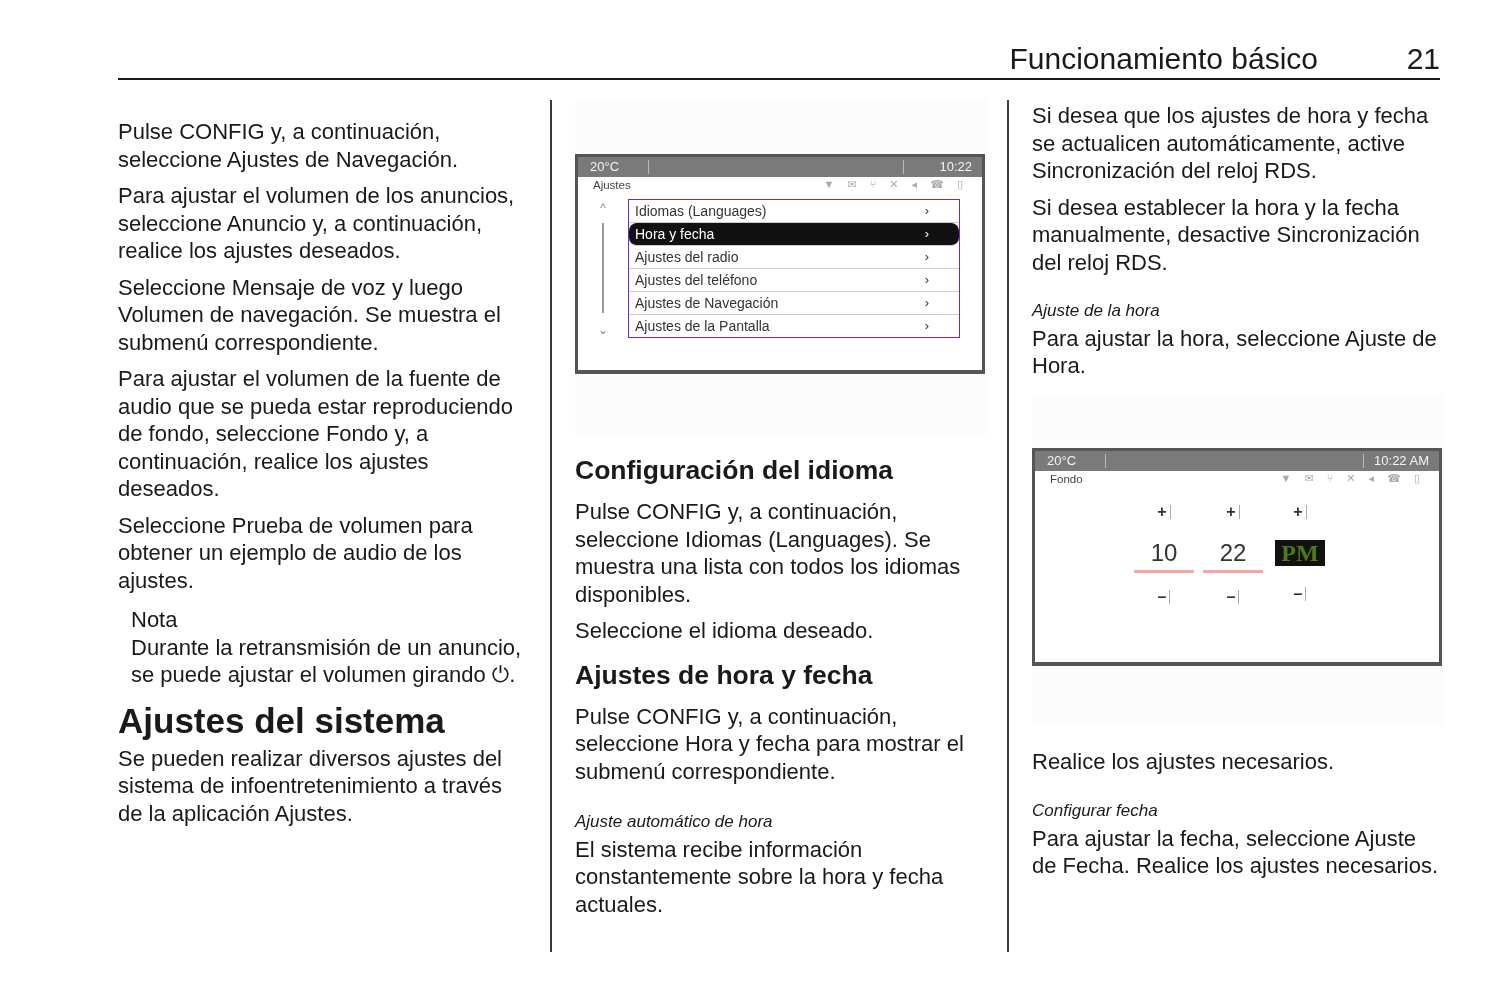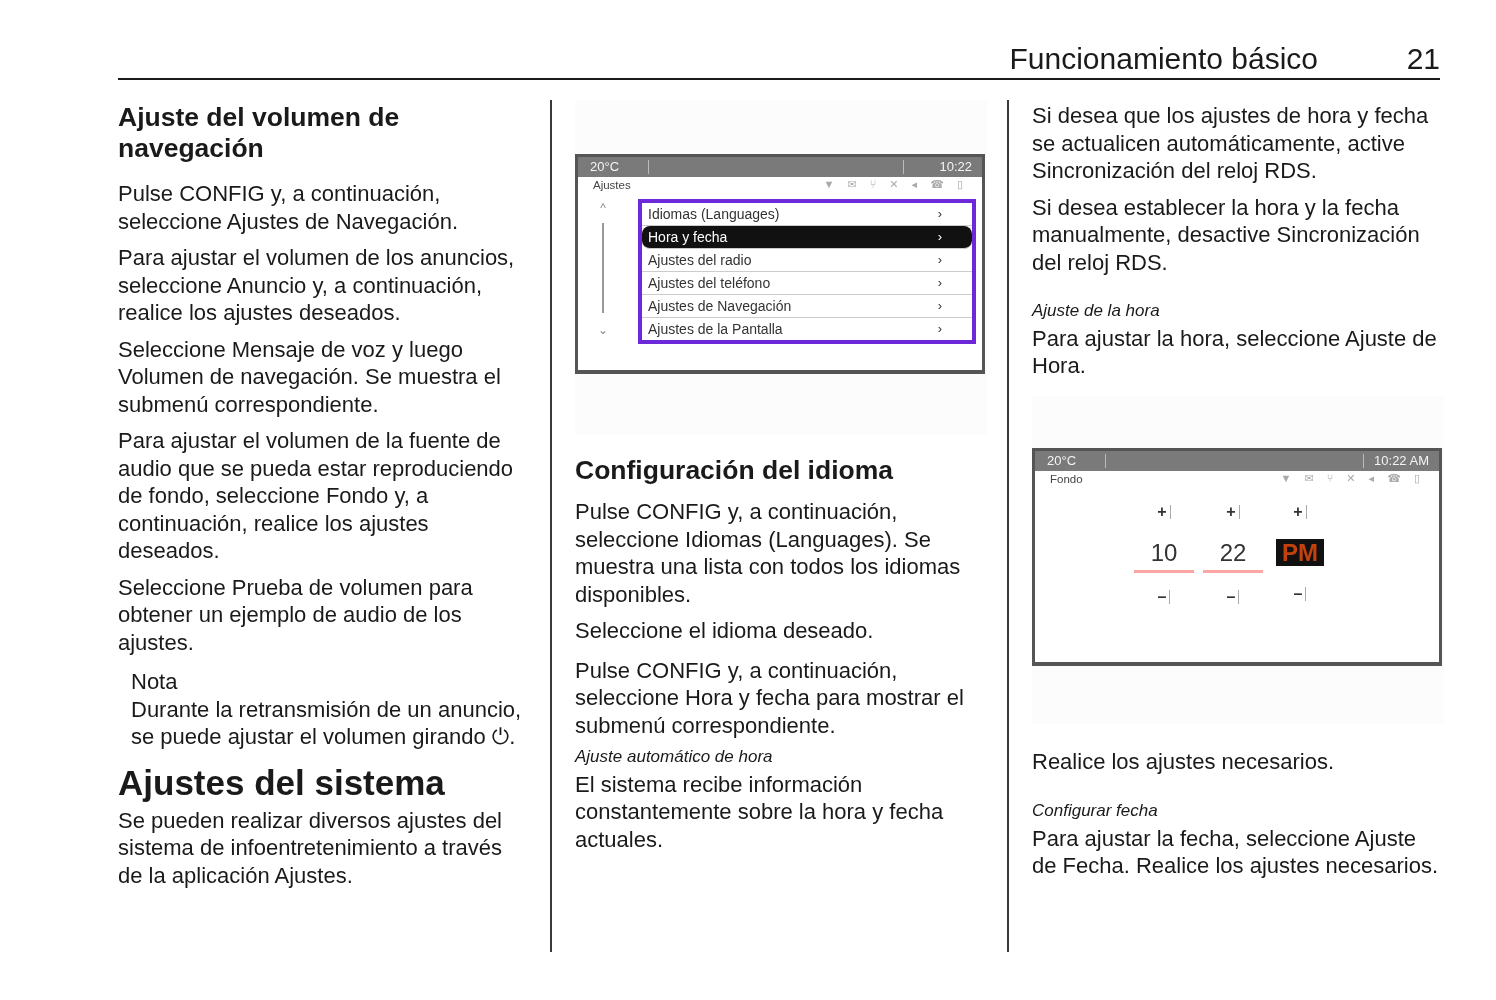"Ajuste del volumen de navegación" h3.h3 { html: <h3>Ajuste del volumen de navegación</h3> -> none }
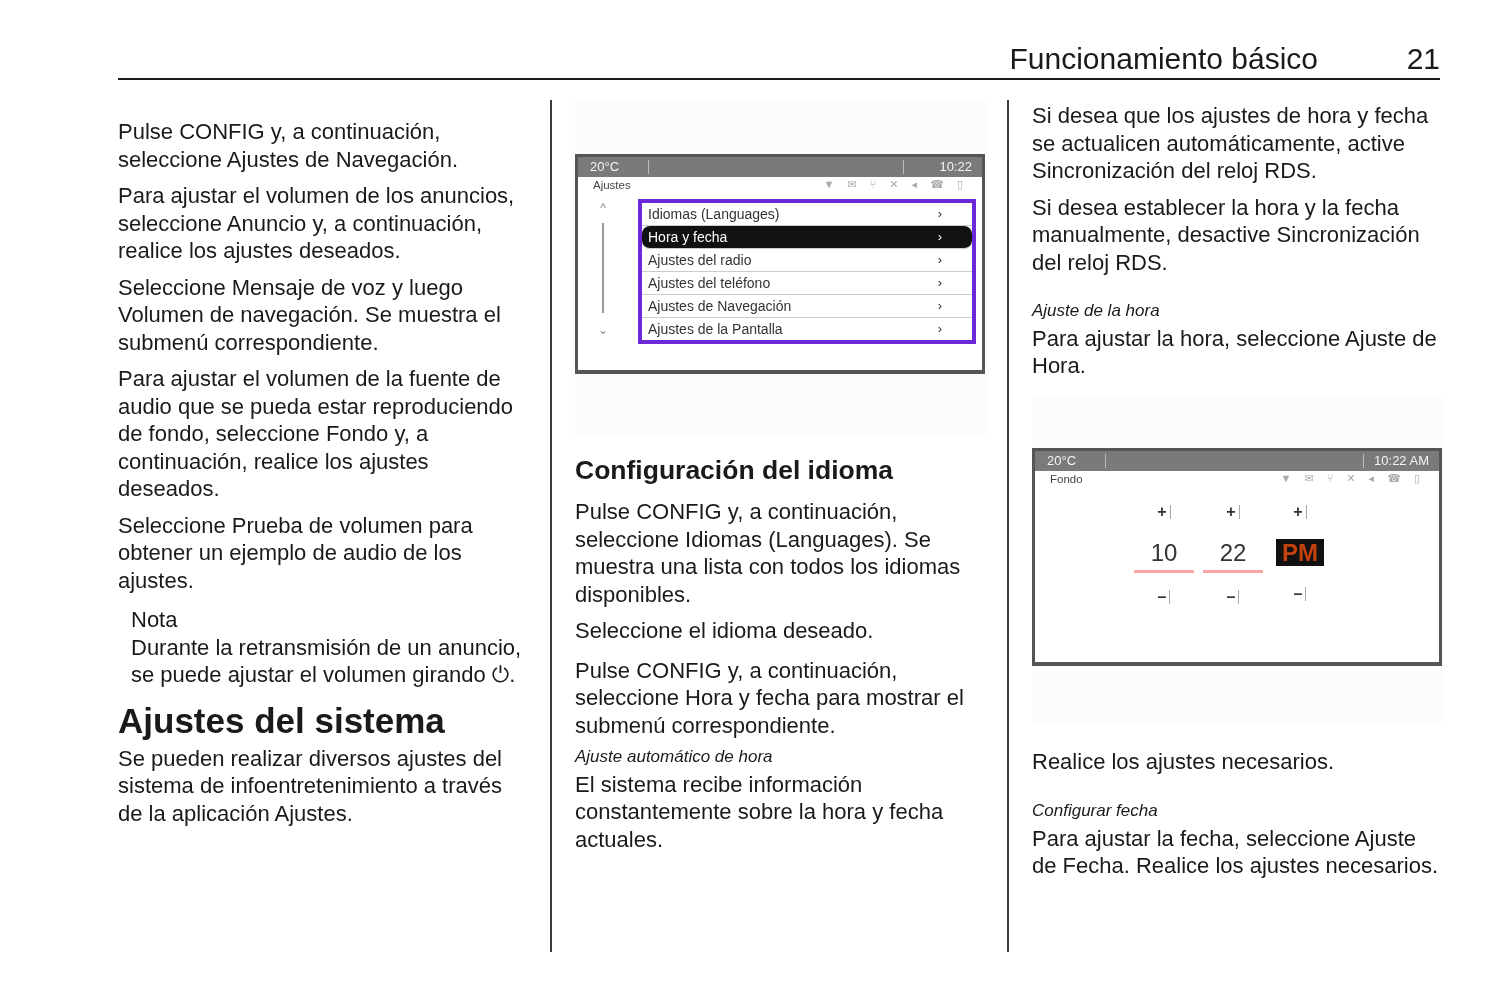"Idiomas (Languages)" .menu-list { border: 4px solid #6d28d9 -> 1px solid #6d28d9; left: 60px -> 50px }
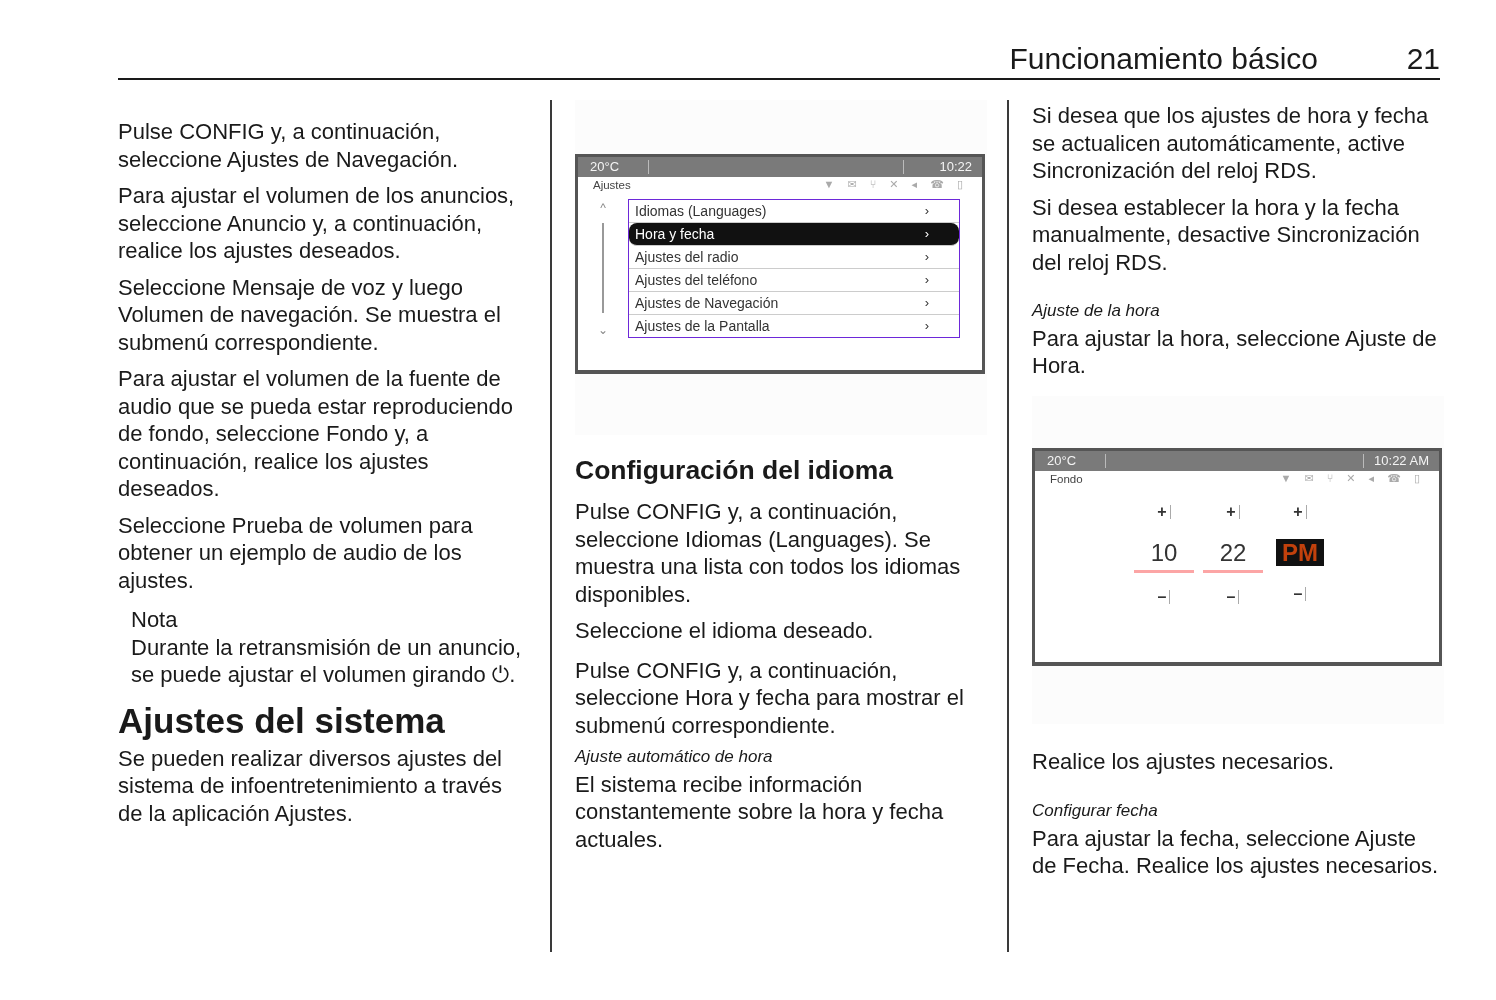"PM" .spin .val.sel span { color: #c2410c -> #4d7c0f; font-family: none -> Liberation Serif, serif }
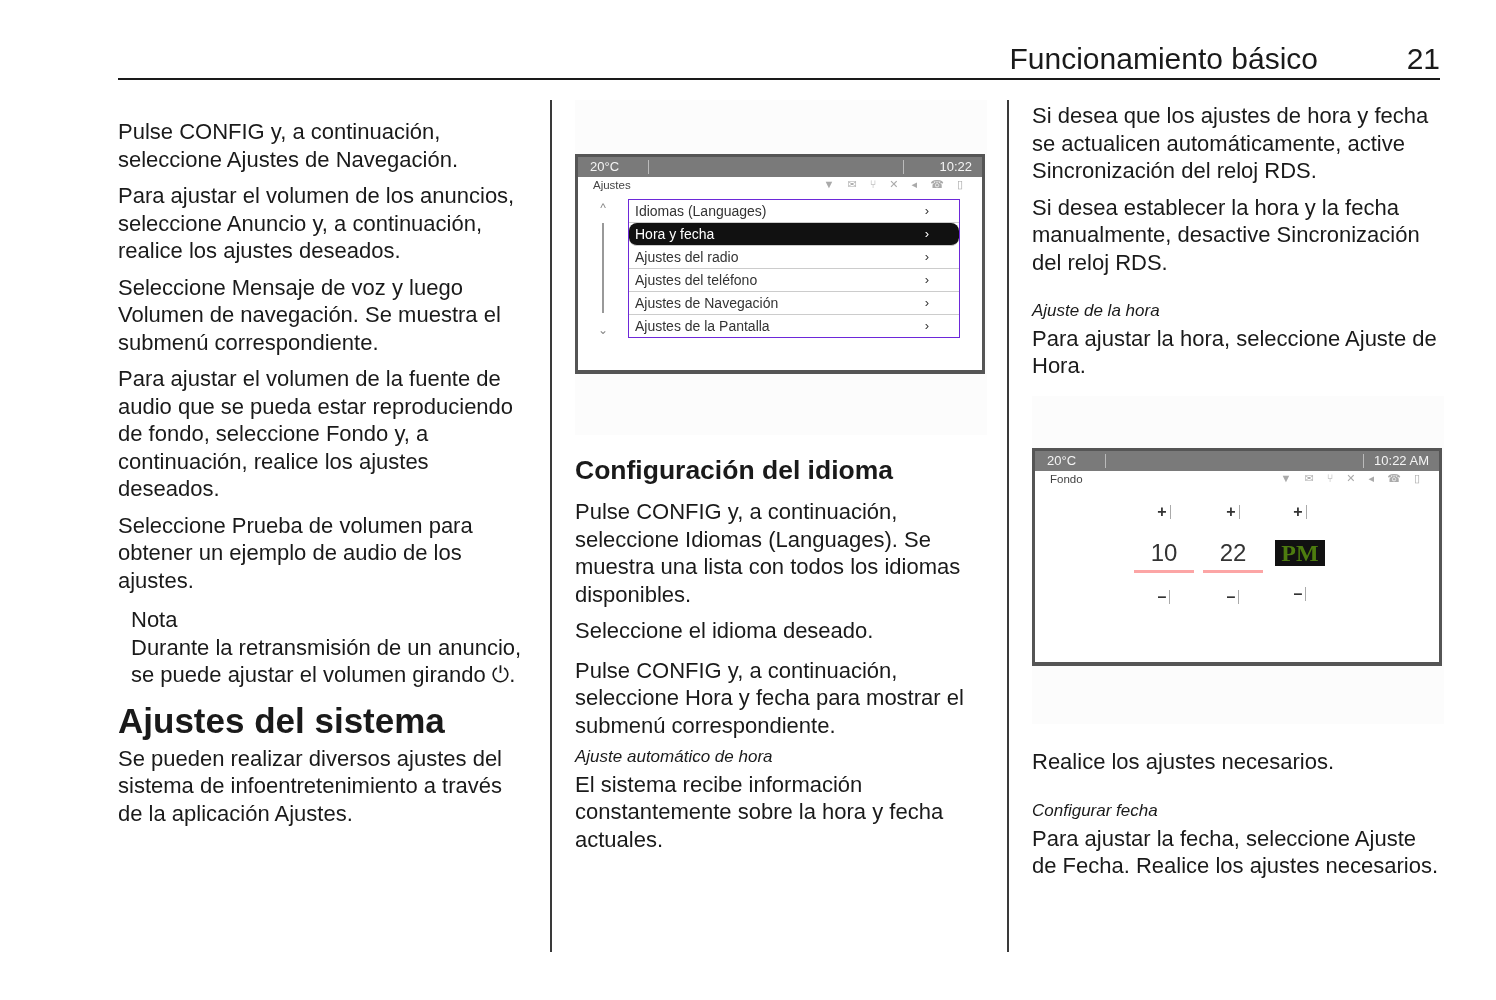"Ajustes de hora y fecha" h3.h3 { html: none -> <h3>Ajustes de hora y fecha</h3> }
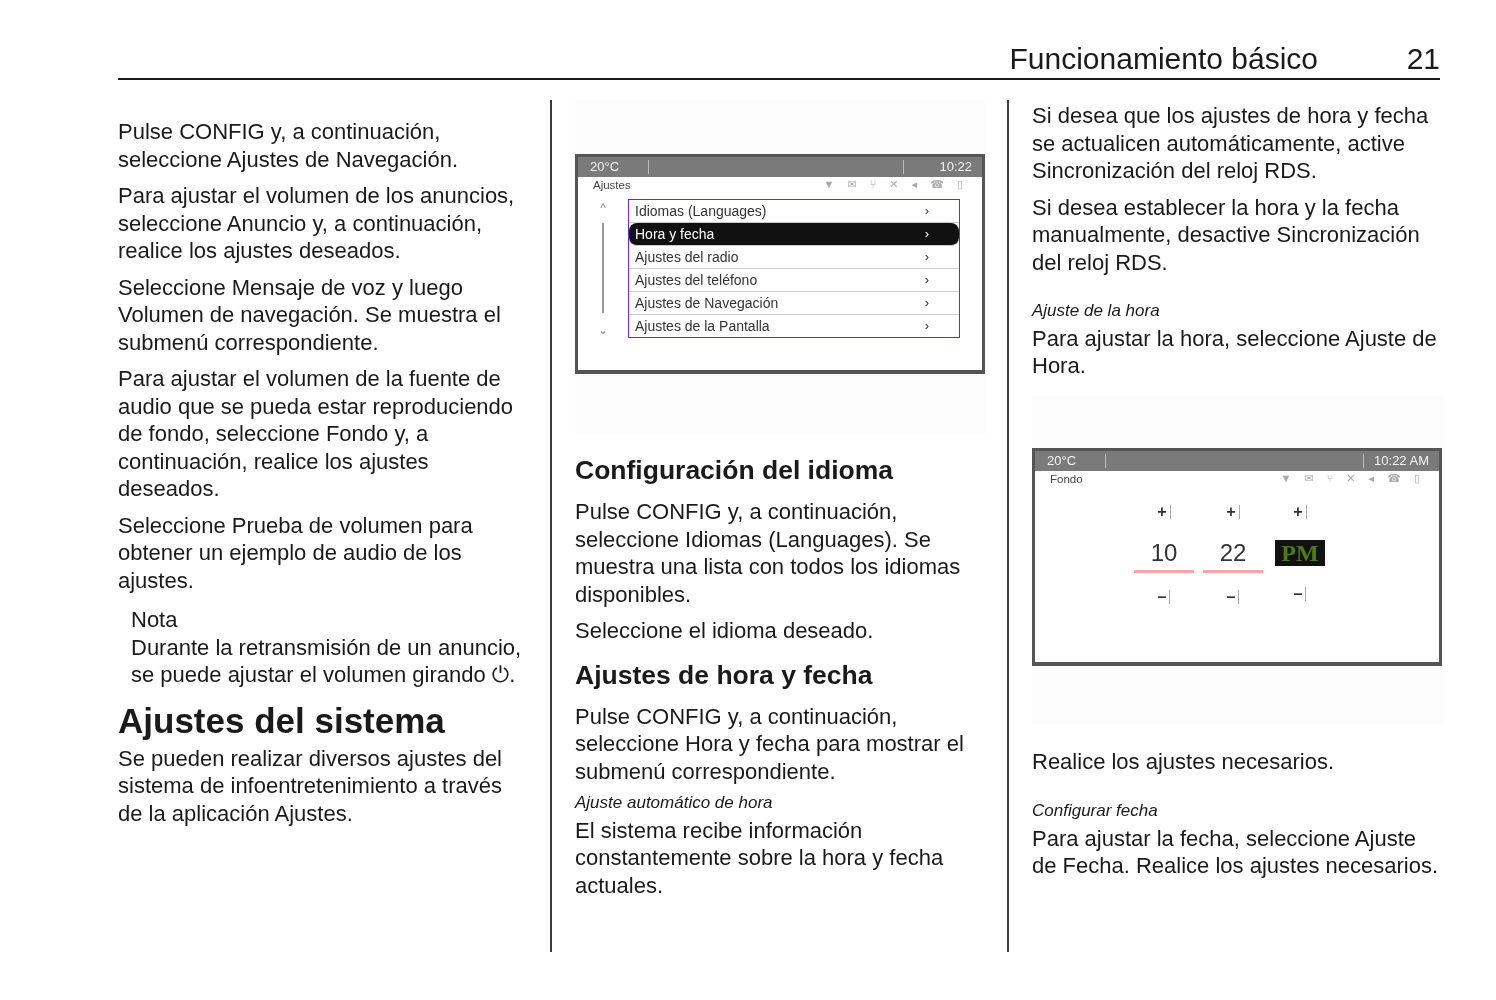"Ajuste automático de hora" p.sub { margin-top: 4px -> 23px }
